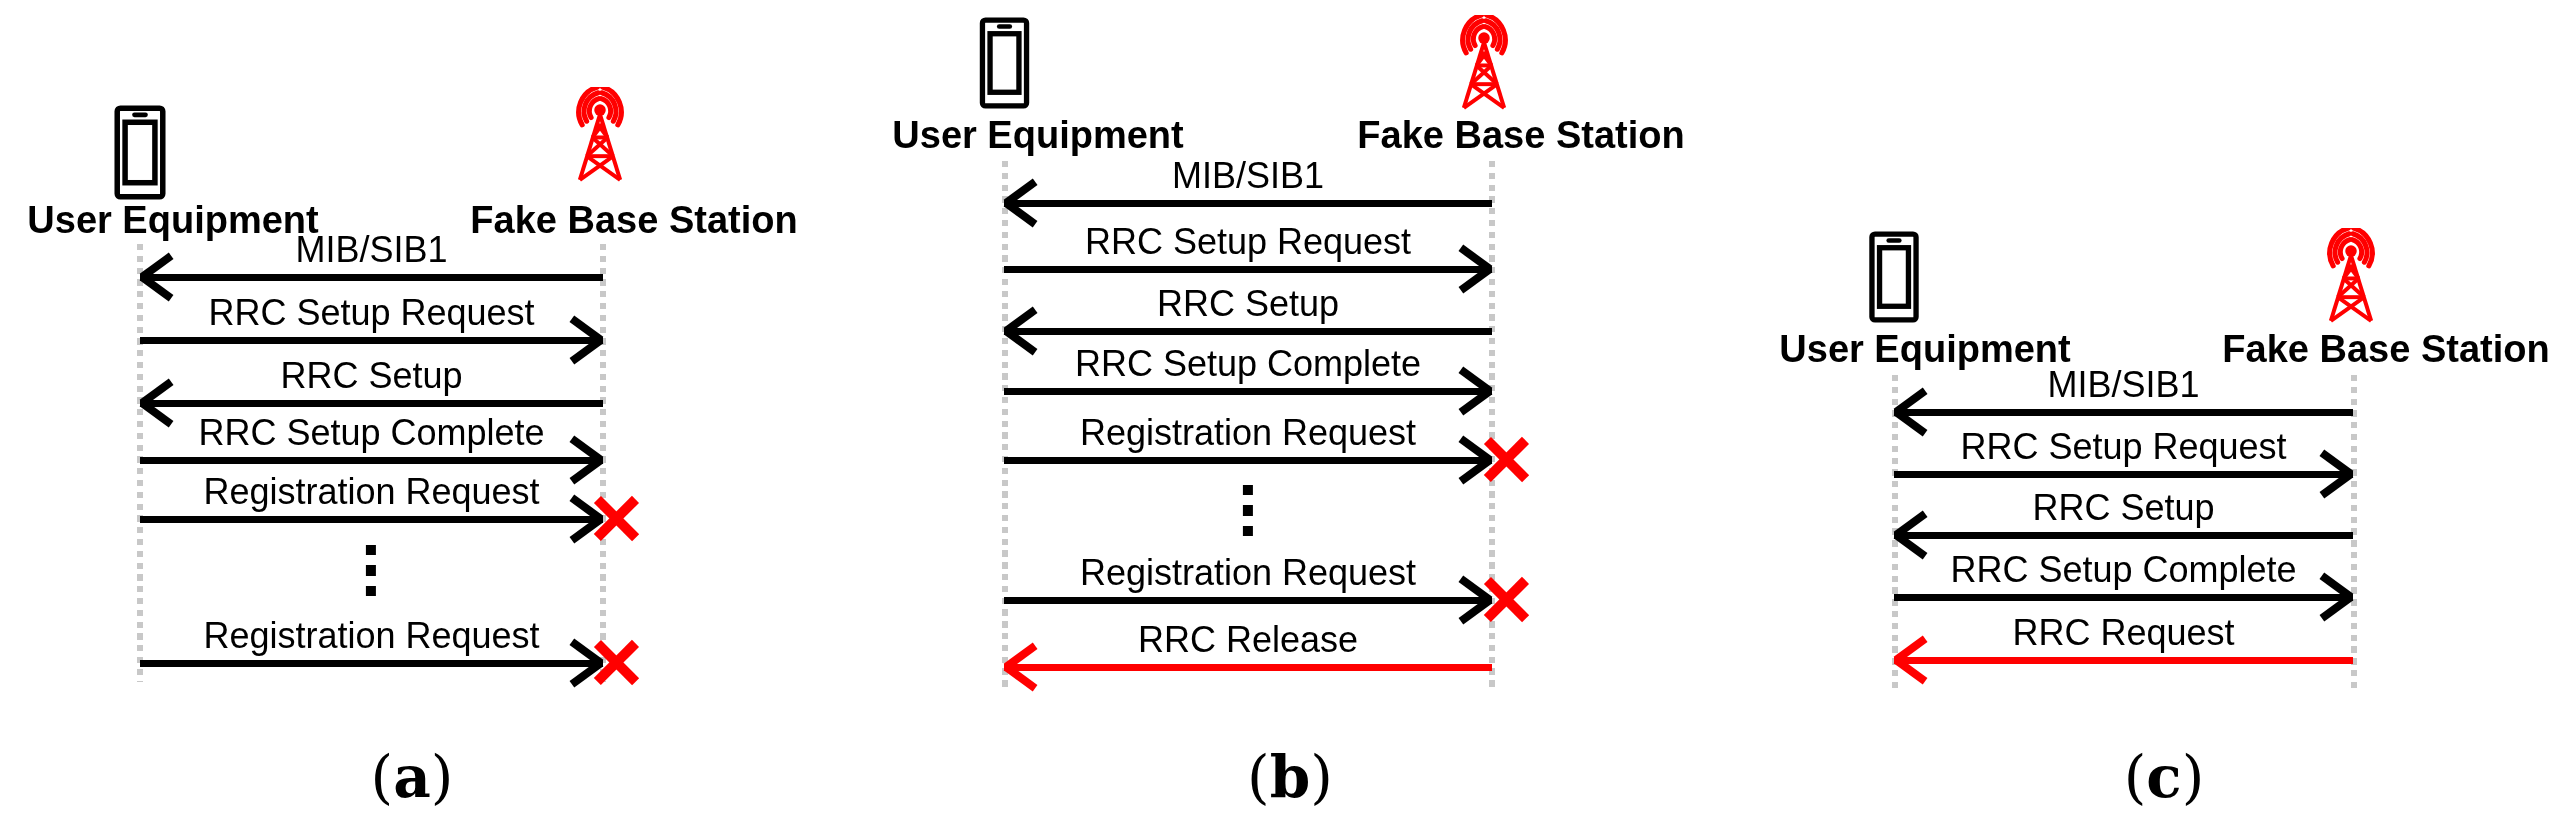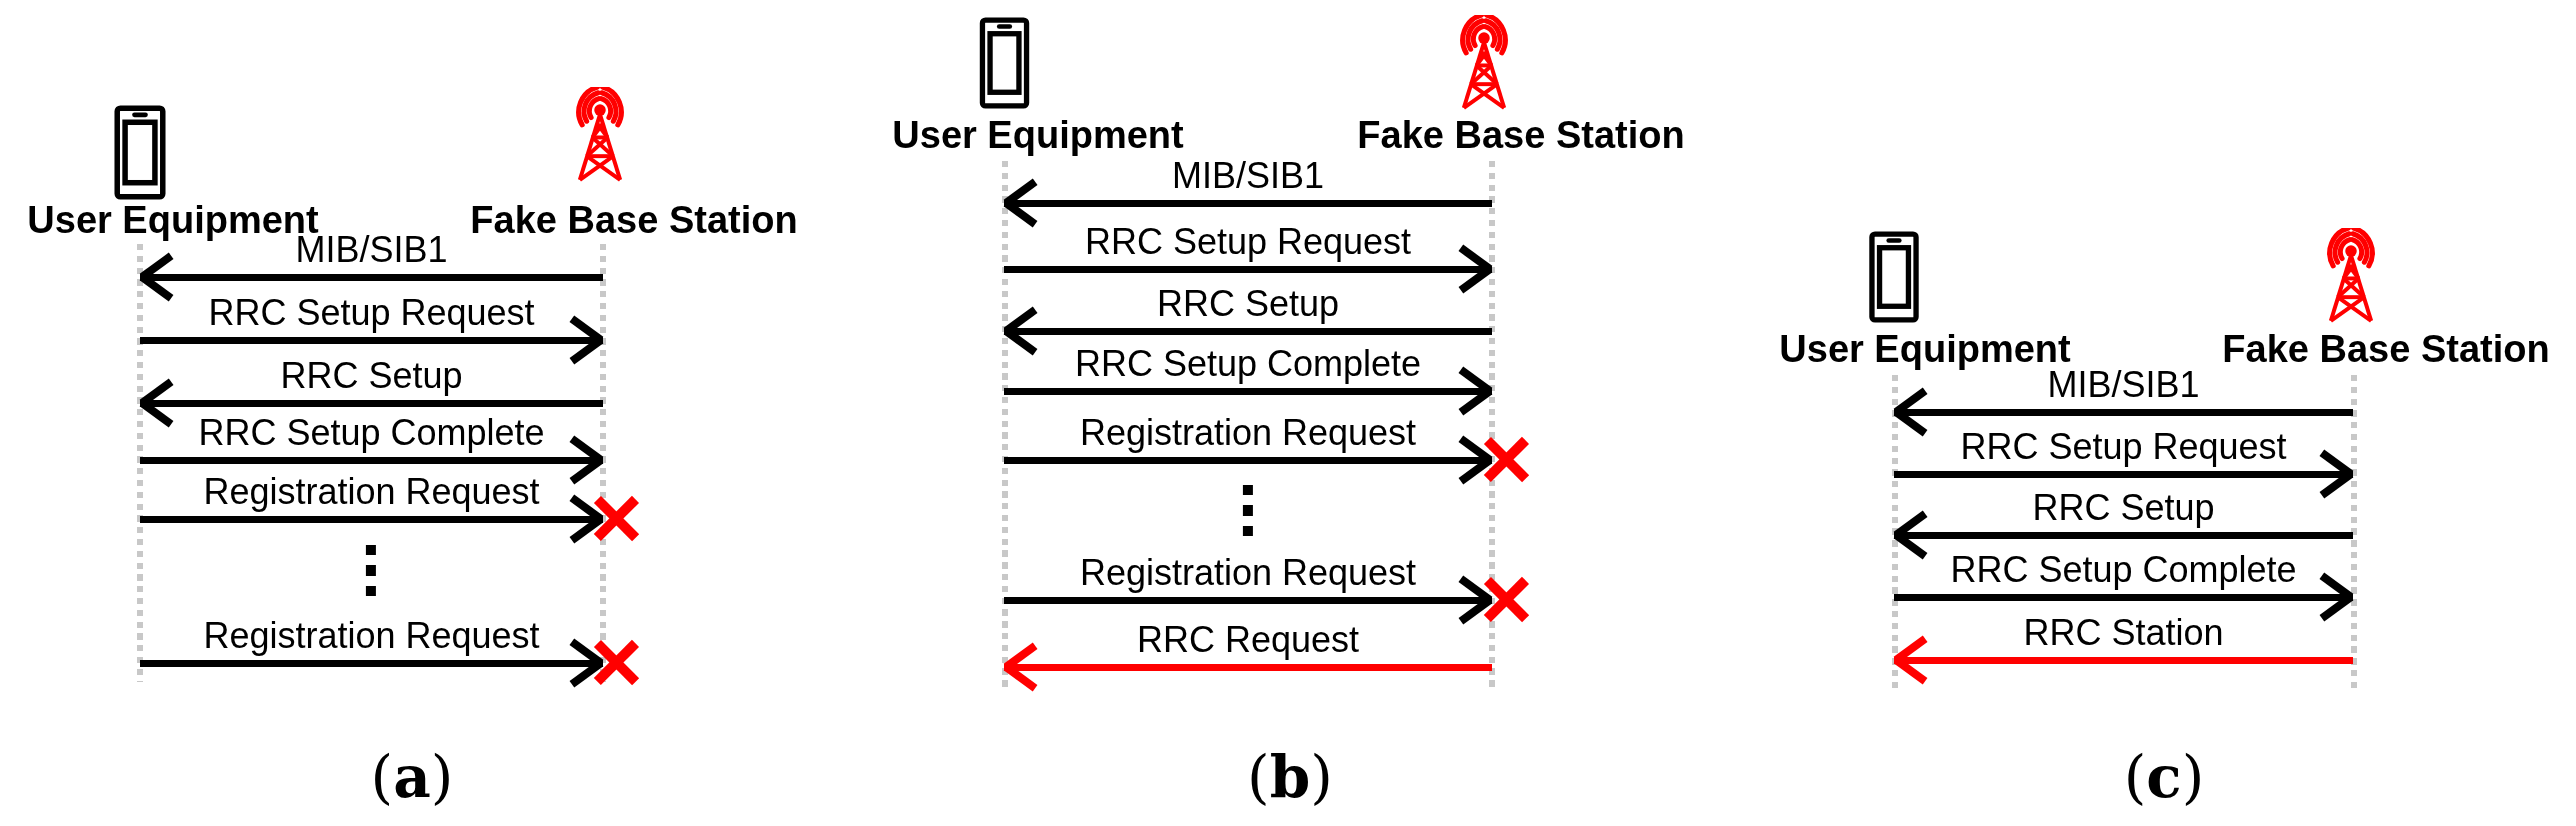"RRC Request" div.msg-label { text: Request -> Release }
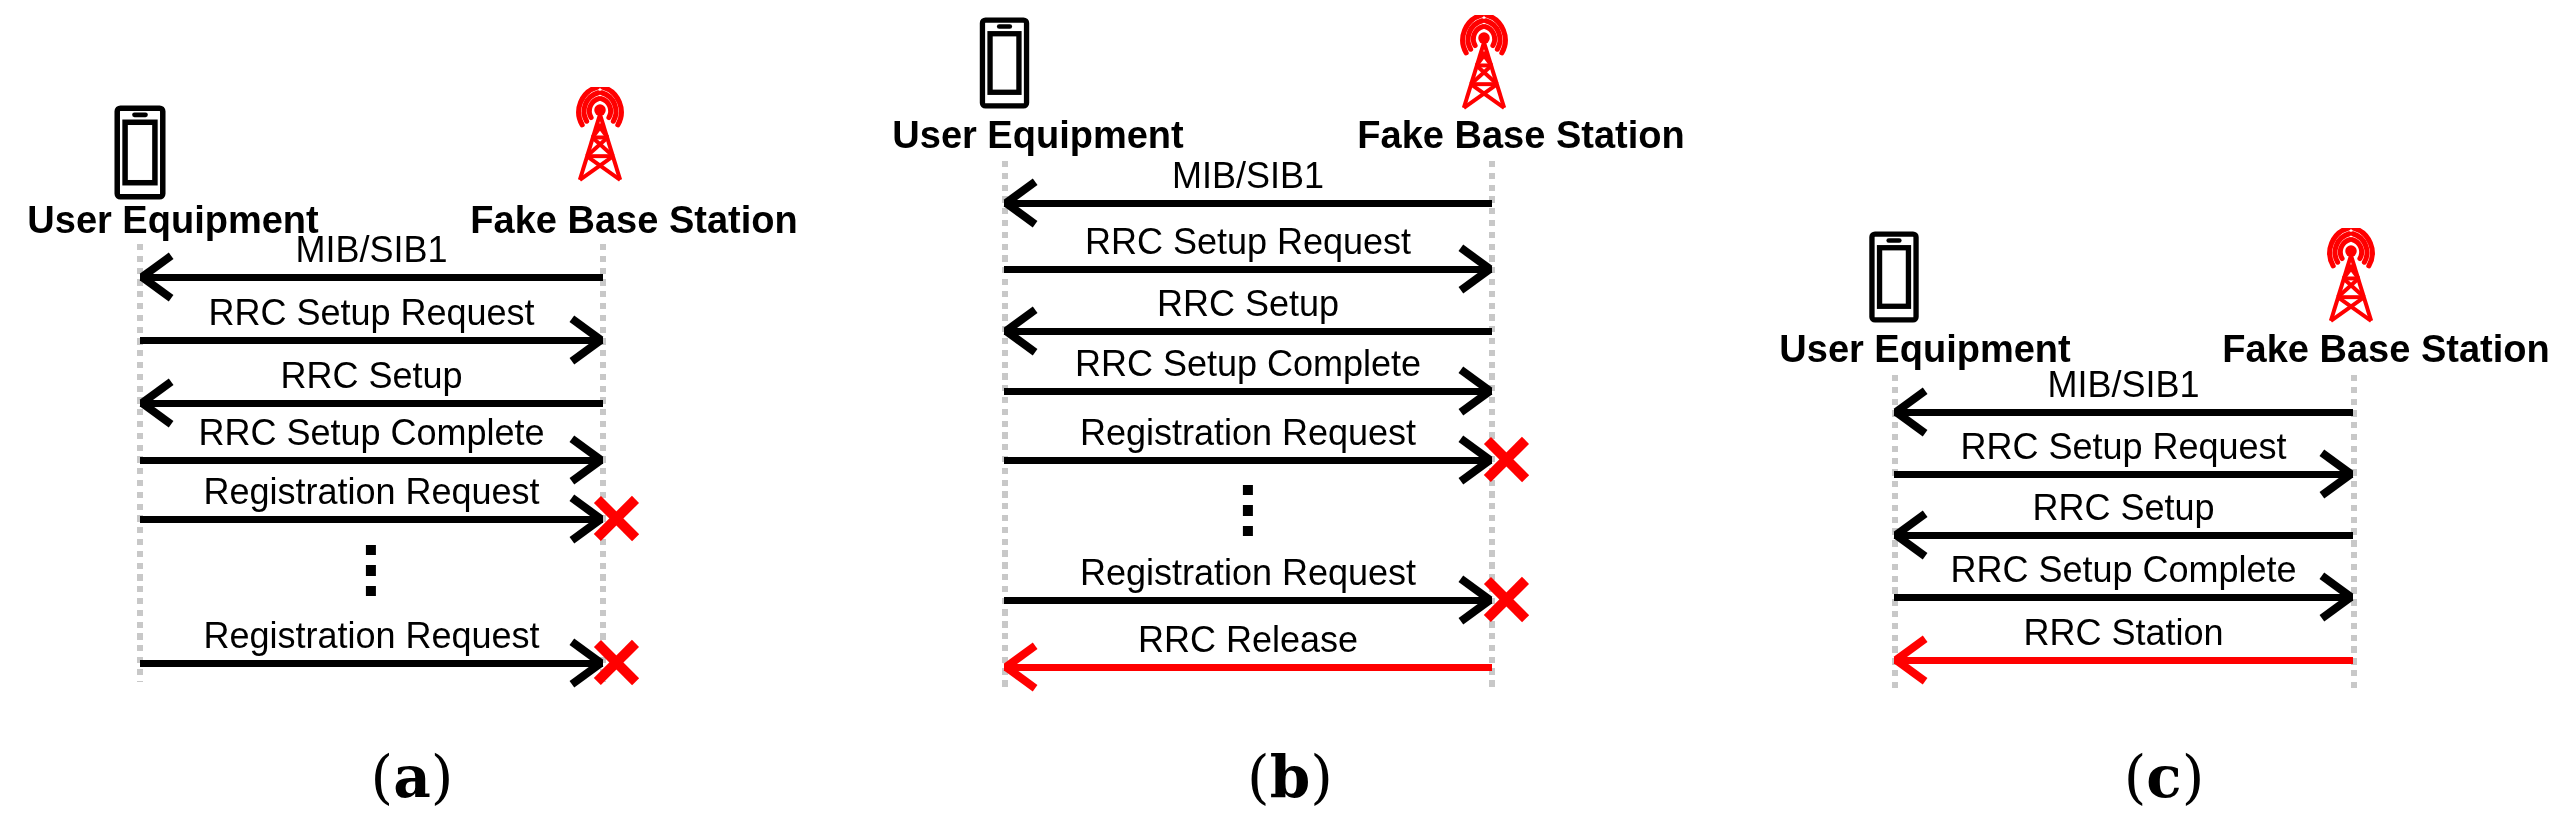"RRC Station" div.msg-label { text: Station -> Request }
